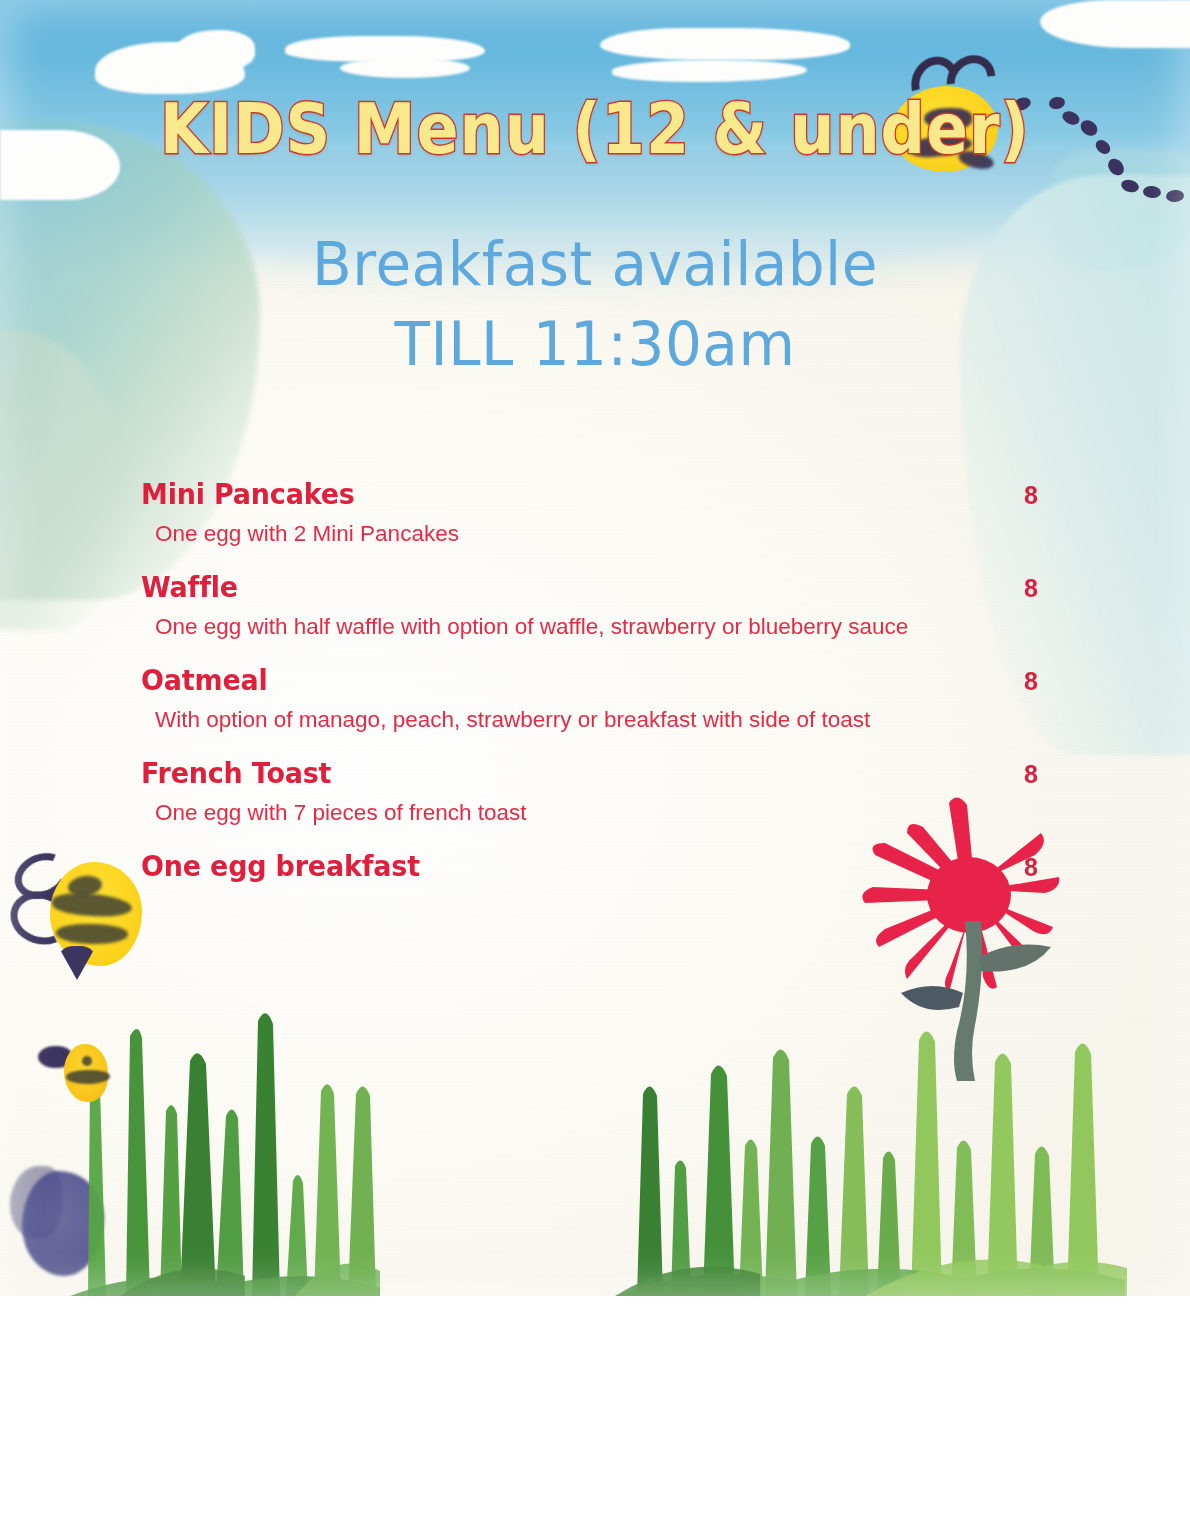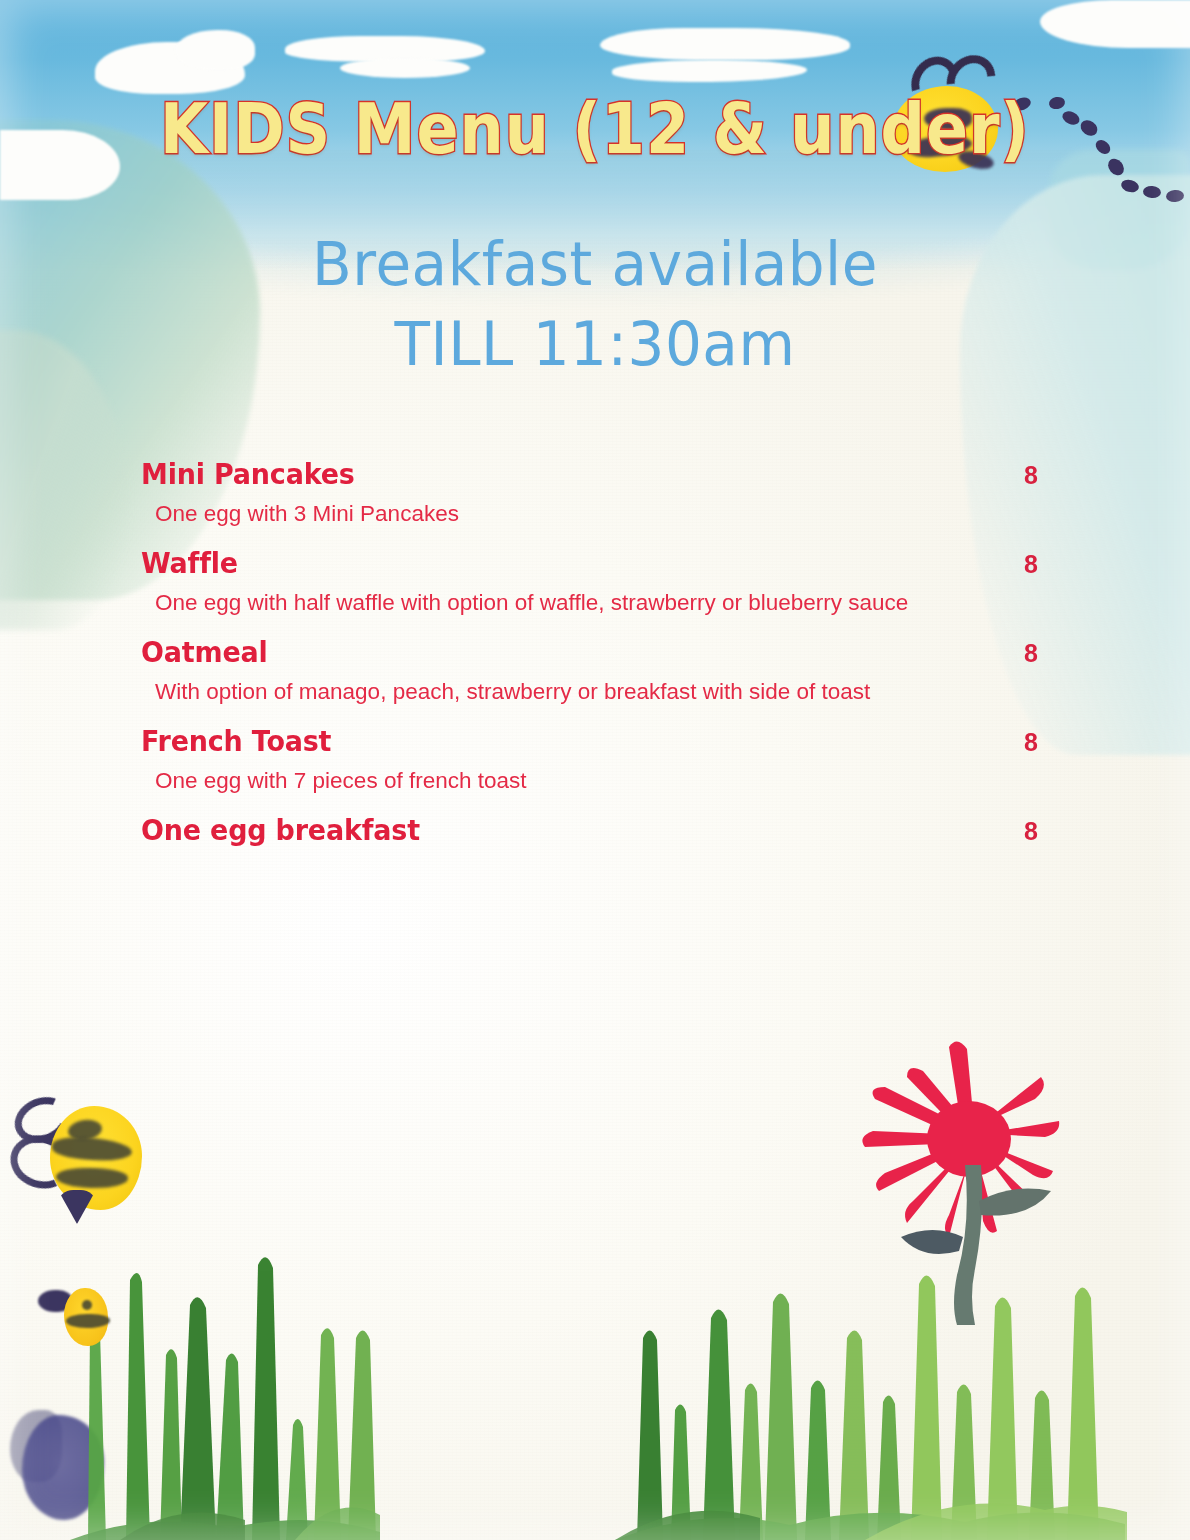"KIDS Menu (12 & under)" #menu-page { height: 1540px -> 1296px }
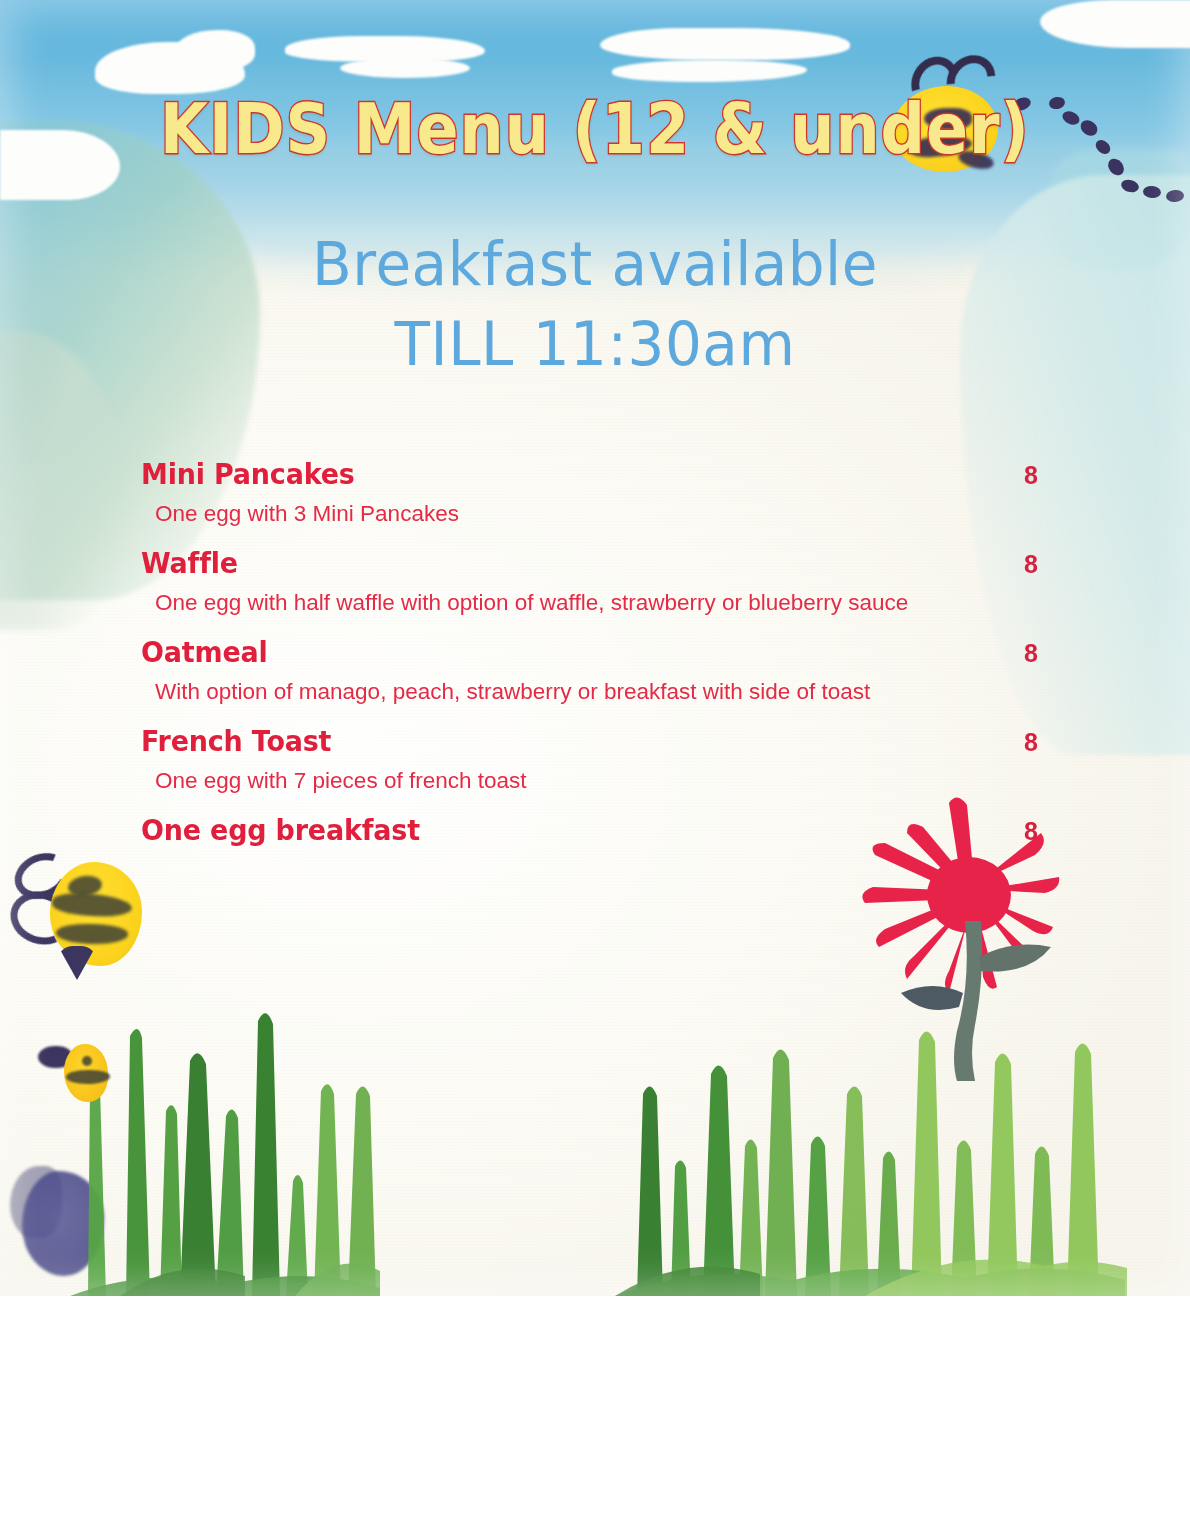"Mini Pancakes" .item { margin-top: none -> 20px }
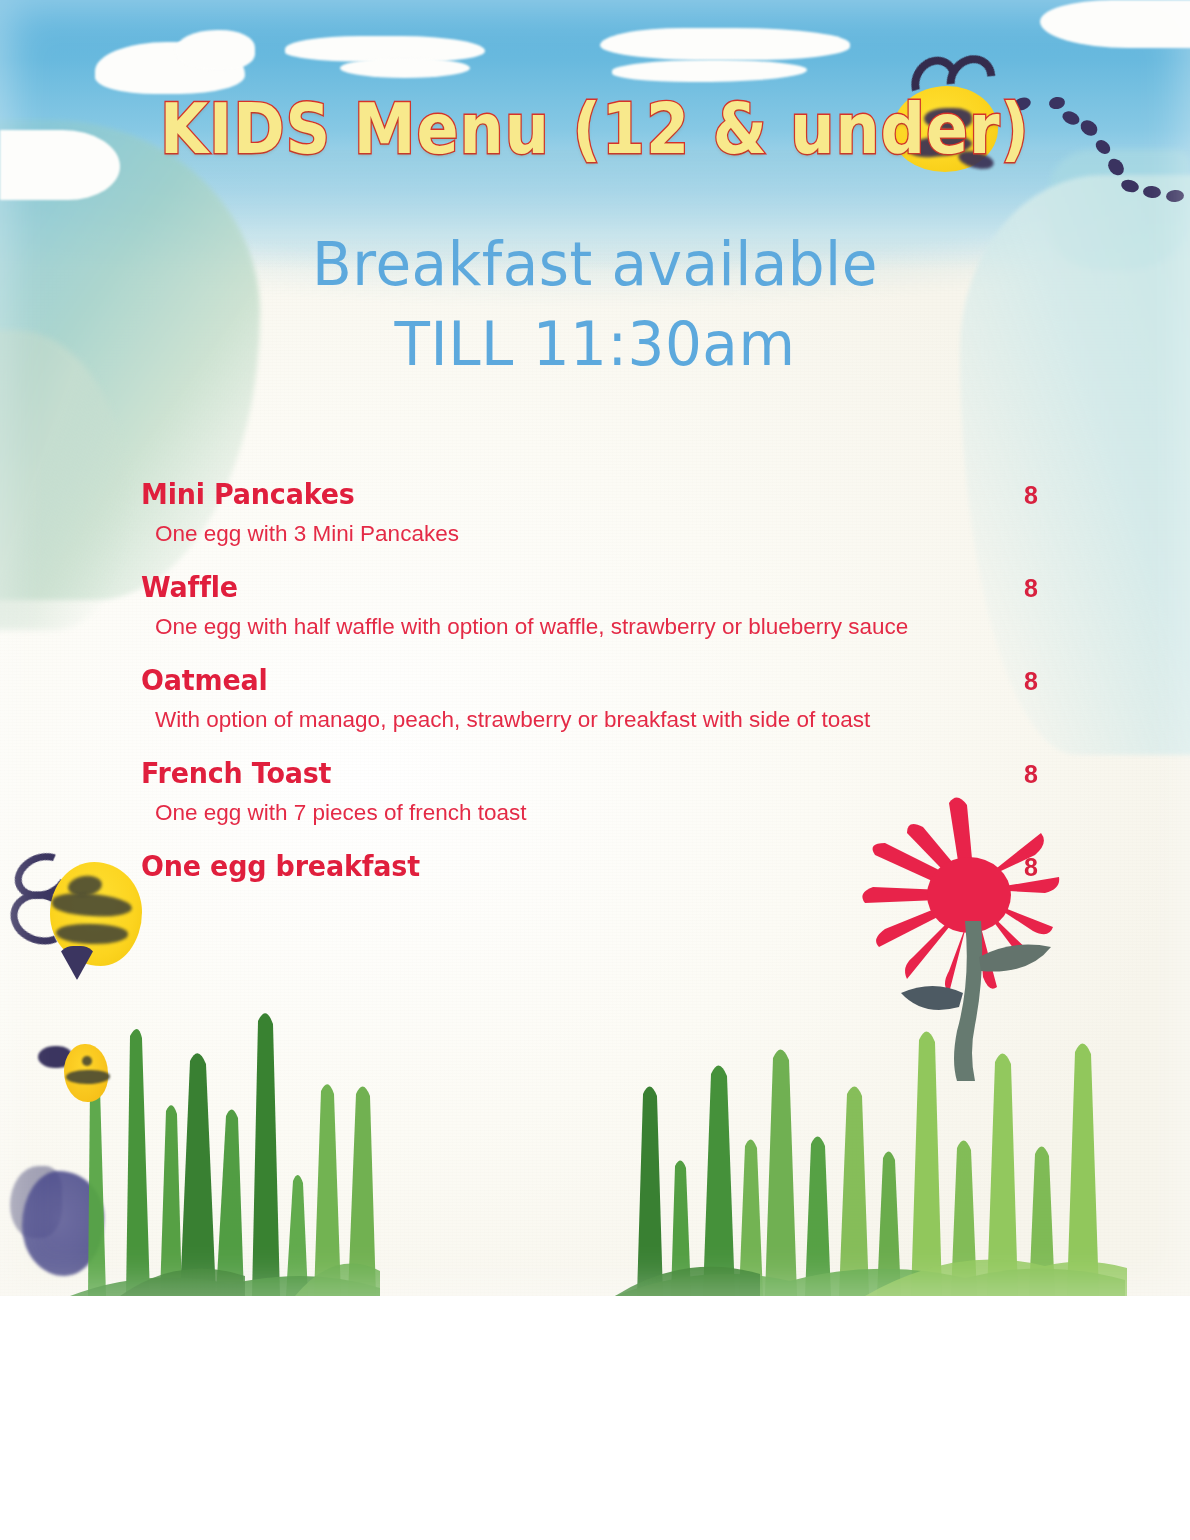"One egg with 3 Mini" div.item-desc { text: 3 -> 2 }
